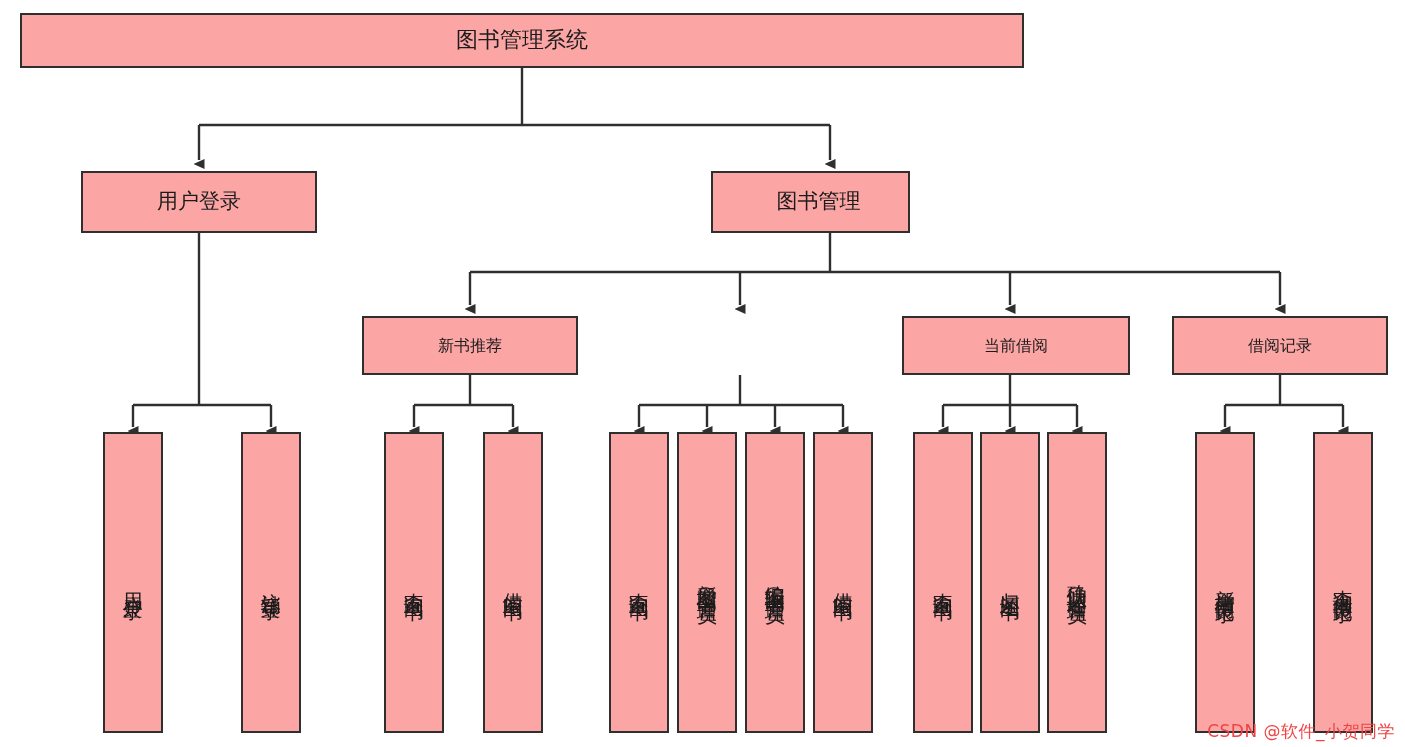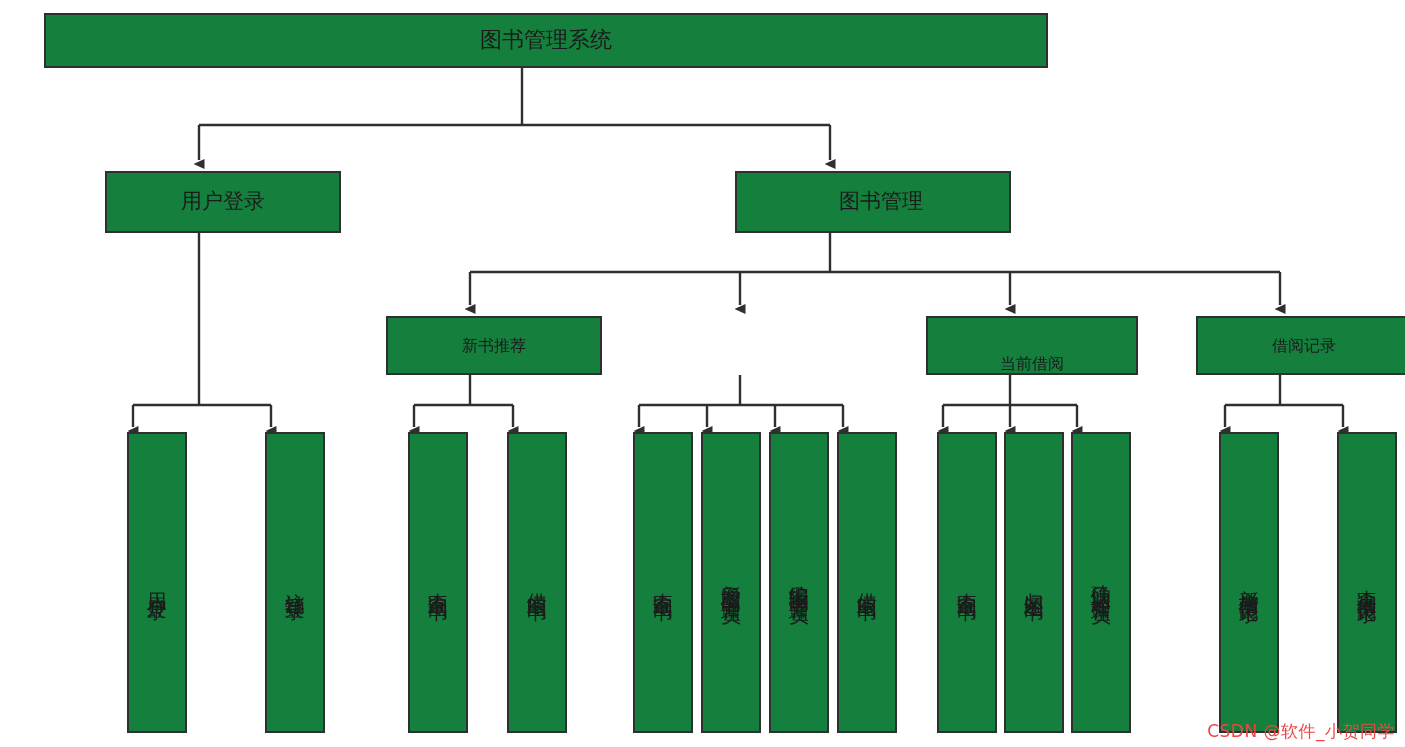"图书管理系统" .node { background: #15803d -> #fca5a5; margin-left: 24px -> none }
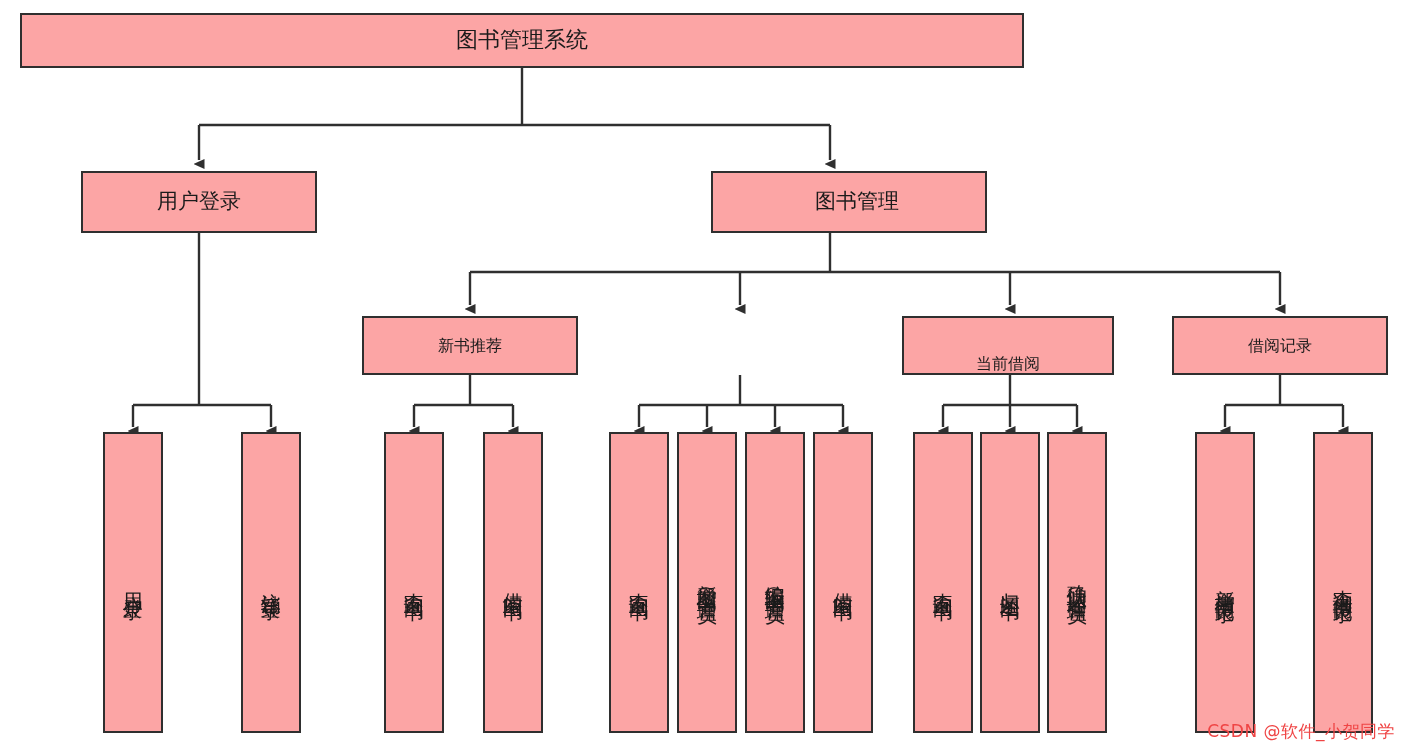"图书管理" div.node { width: 276px -> 199px }
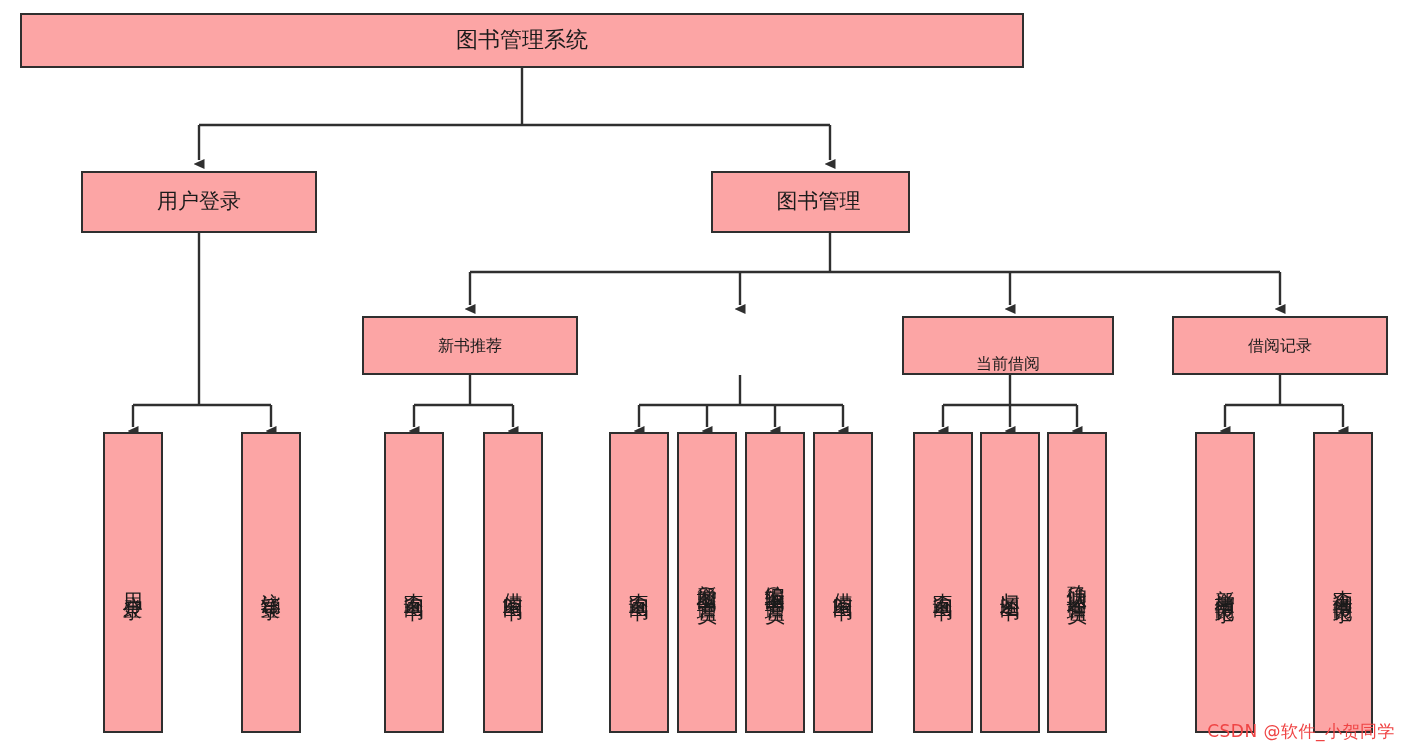"当前借阅" div.node { align-items: flex-end -> none; width: 212px -> 228px }
